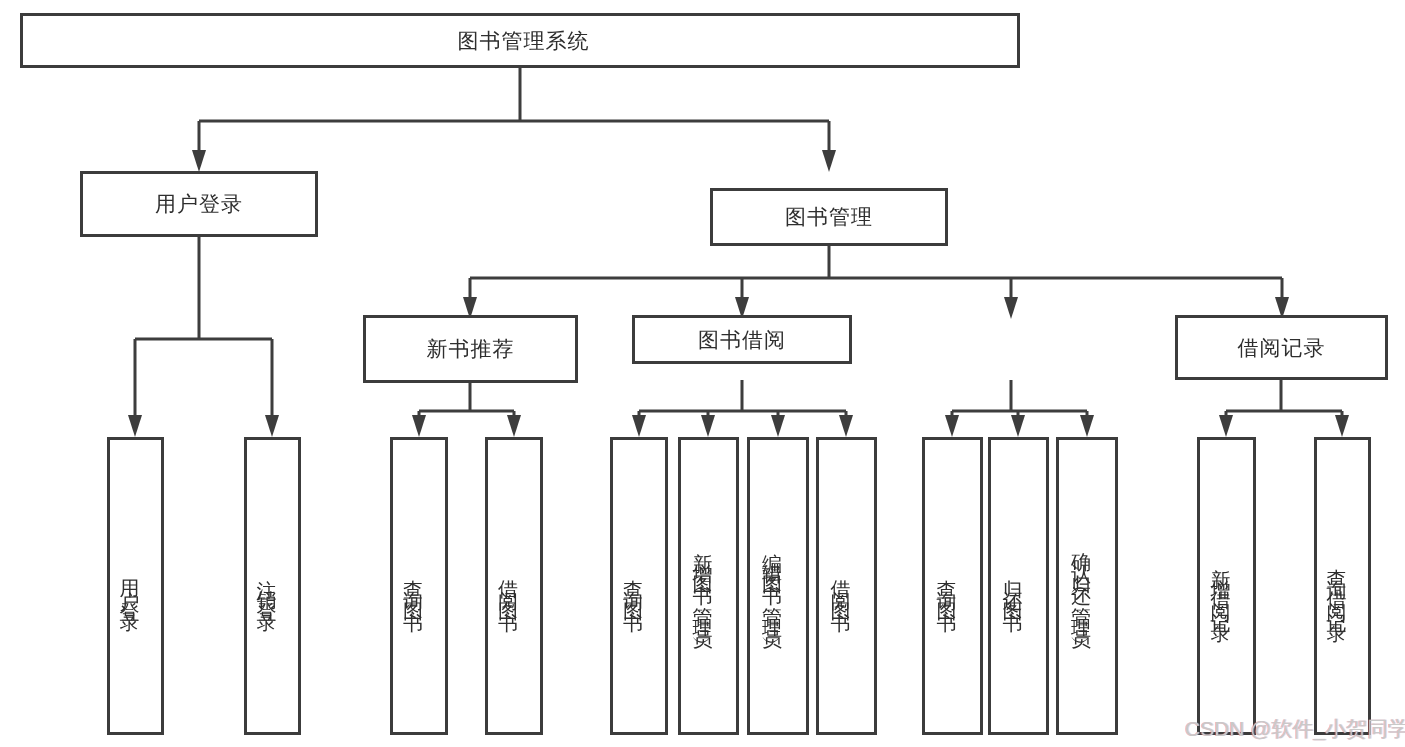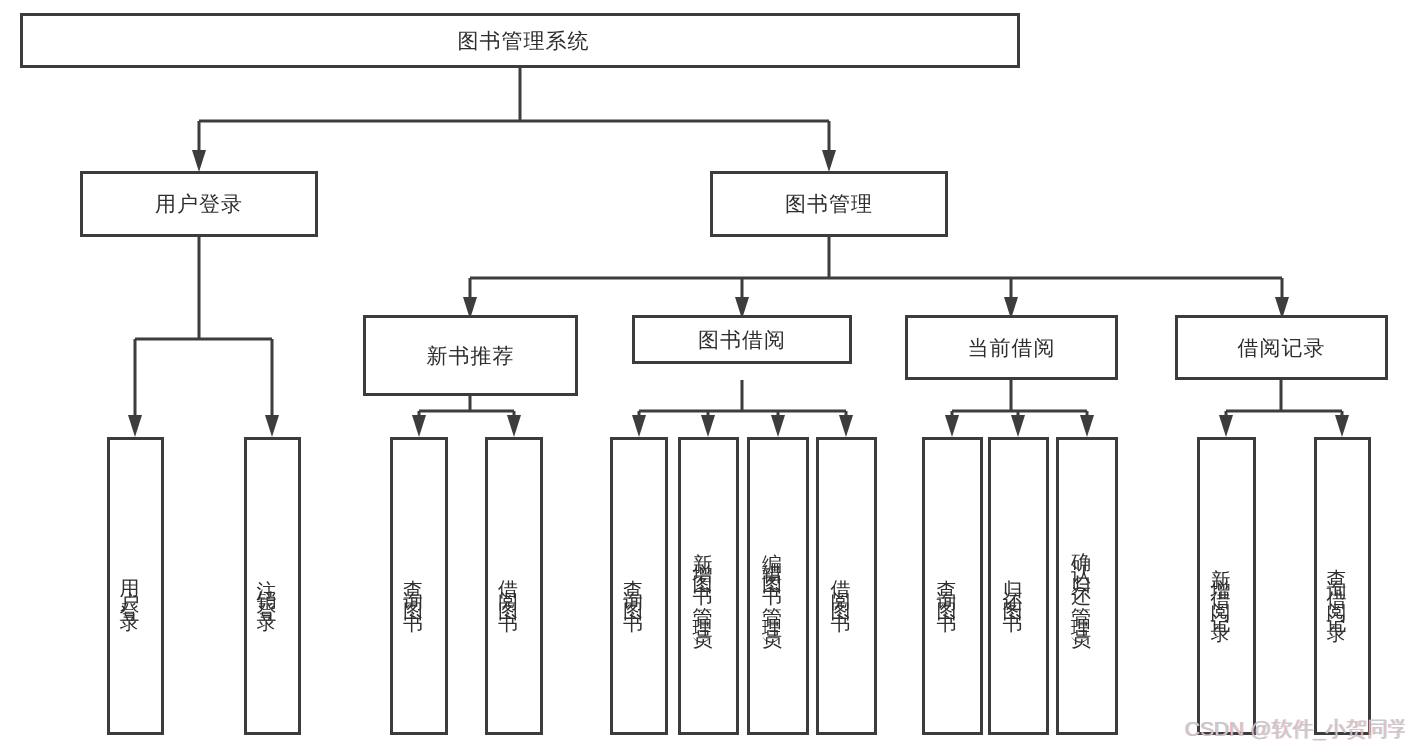"图书管理" div.node { height: 66px -> 58px; top: 171px -> 188px }
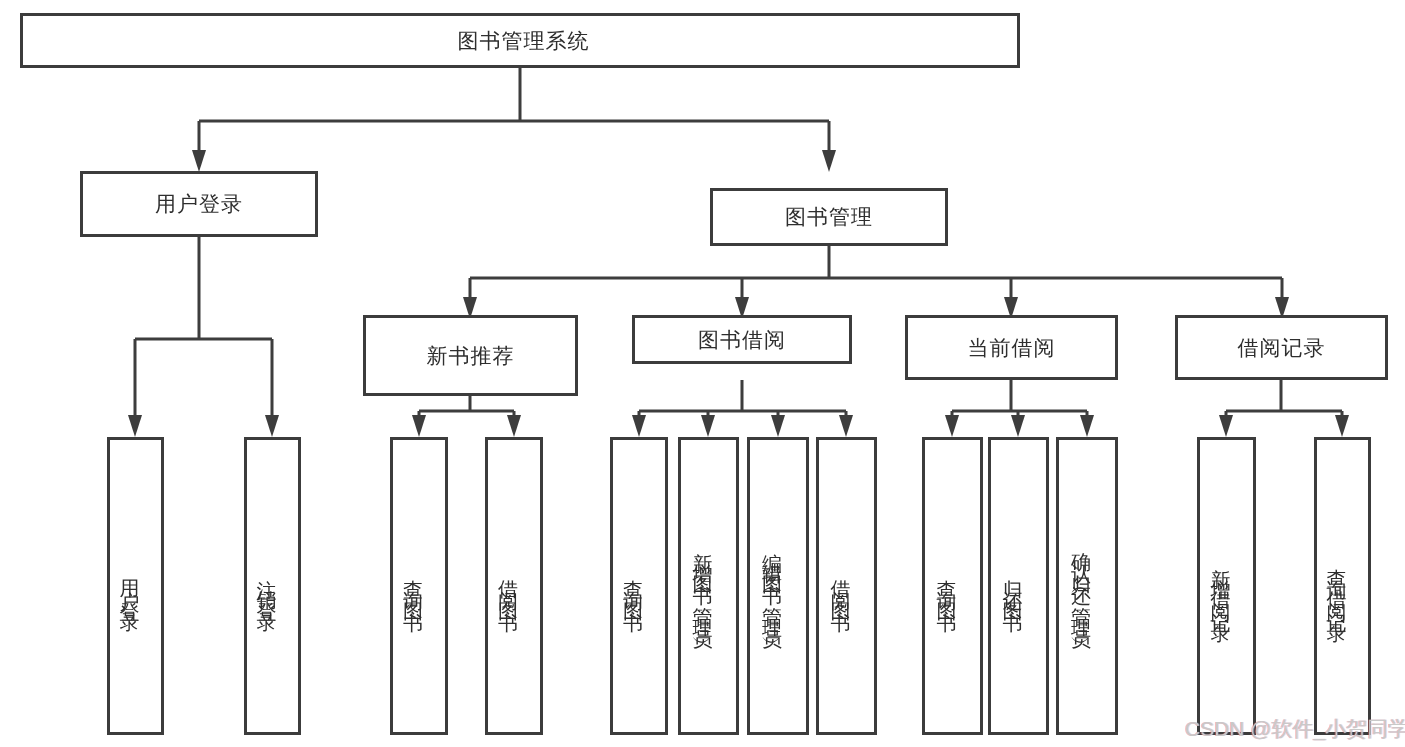"新书推荐" div.node { height: 81px -> 68px }
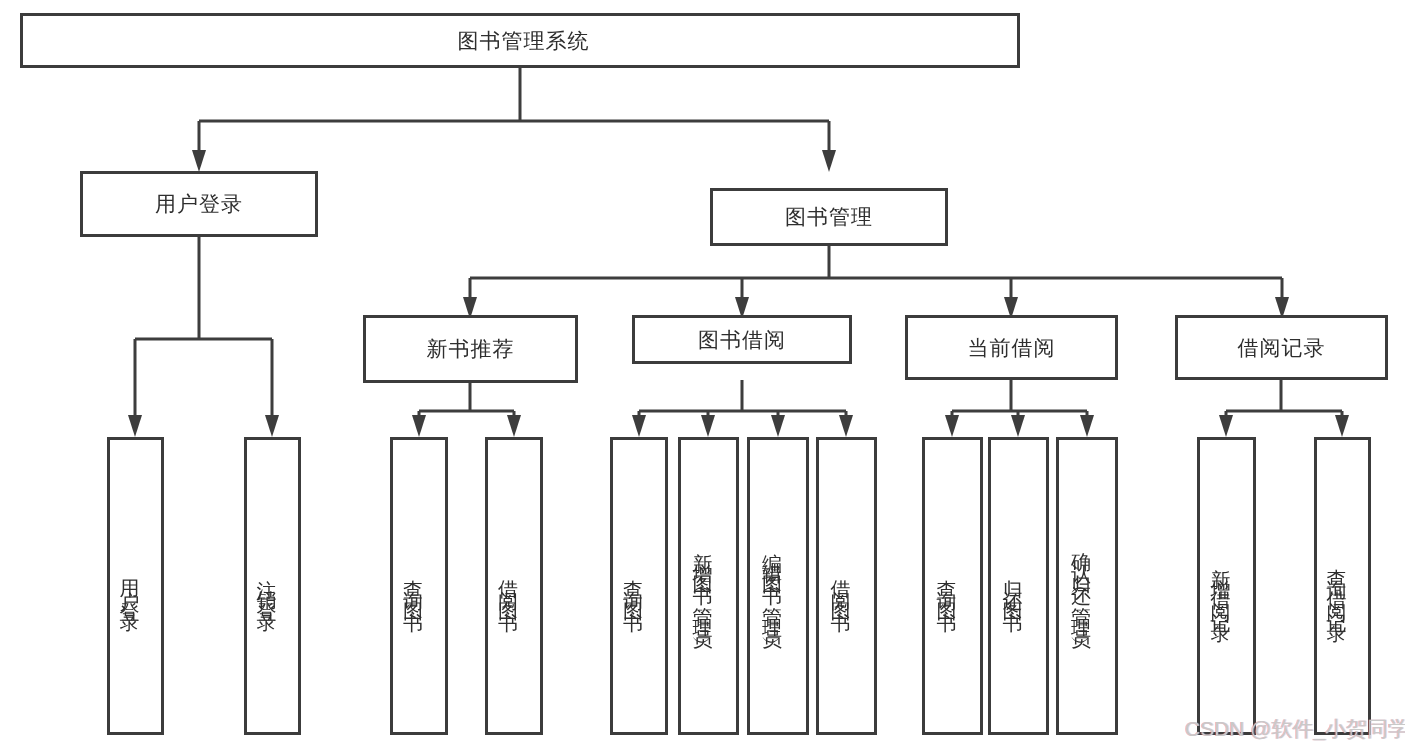"当前借阅" div.node { html: <div> <span>当前借阅</span> </div> -> none }
